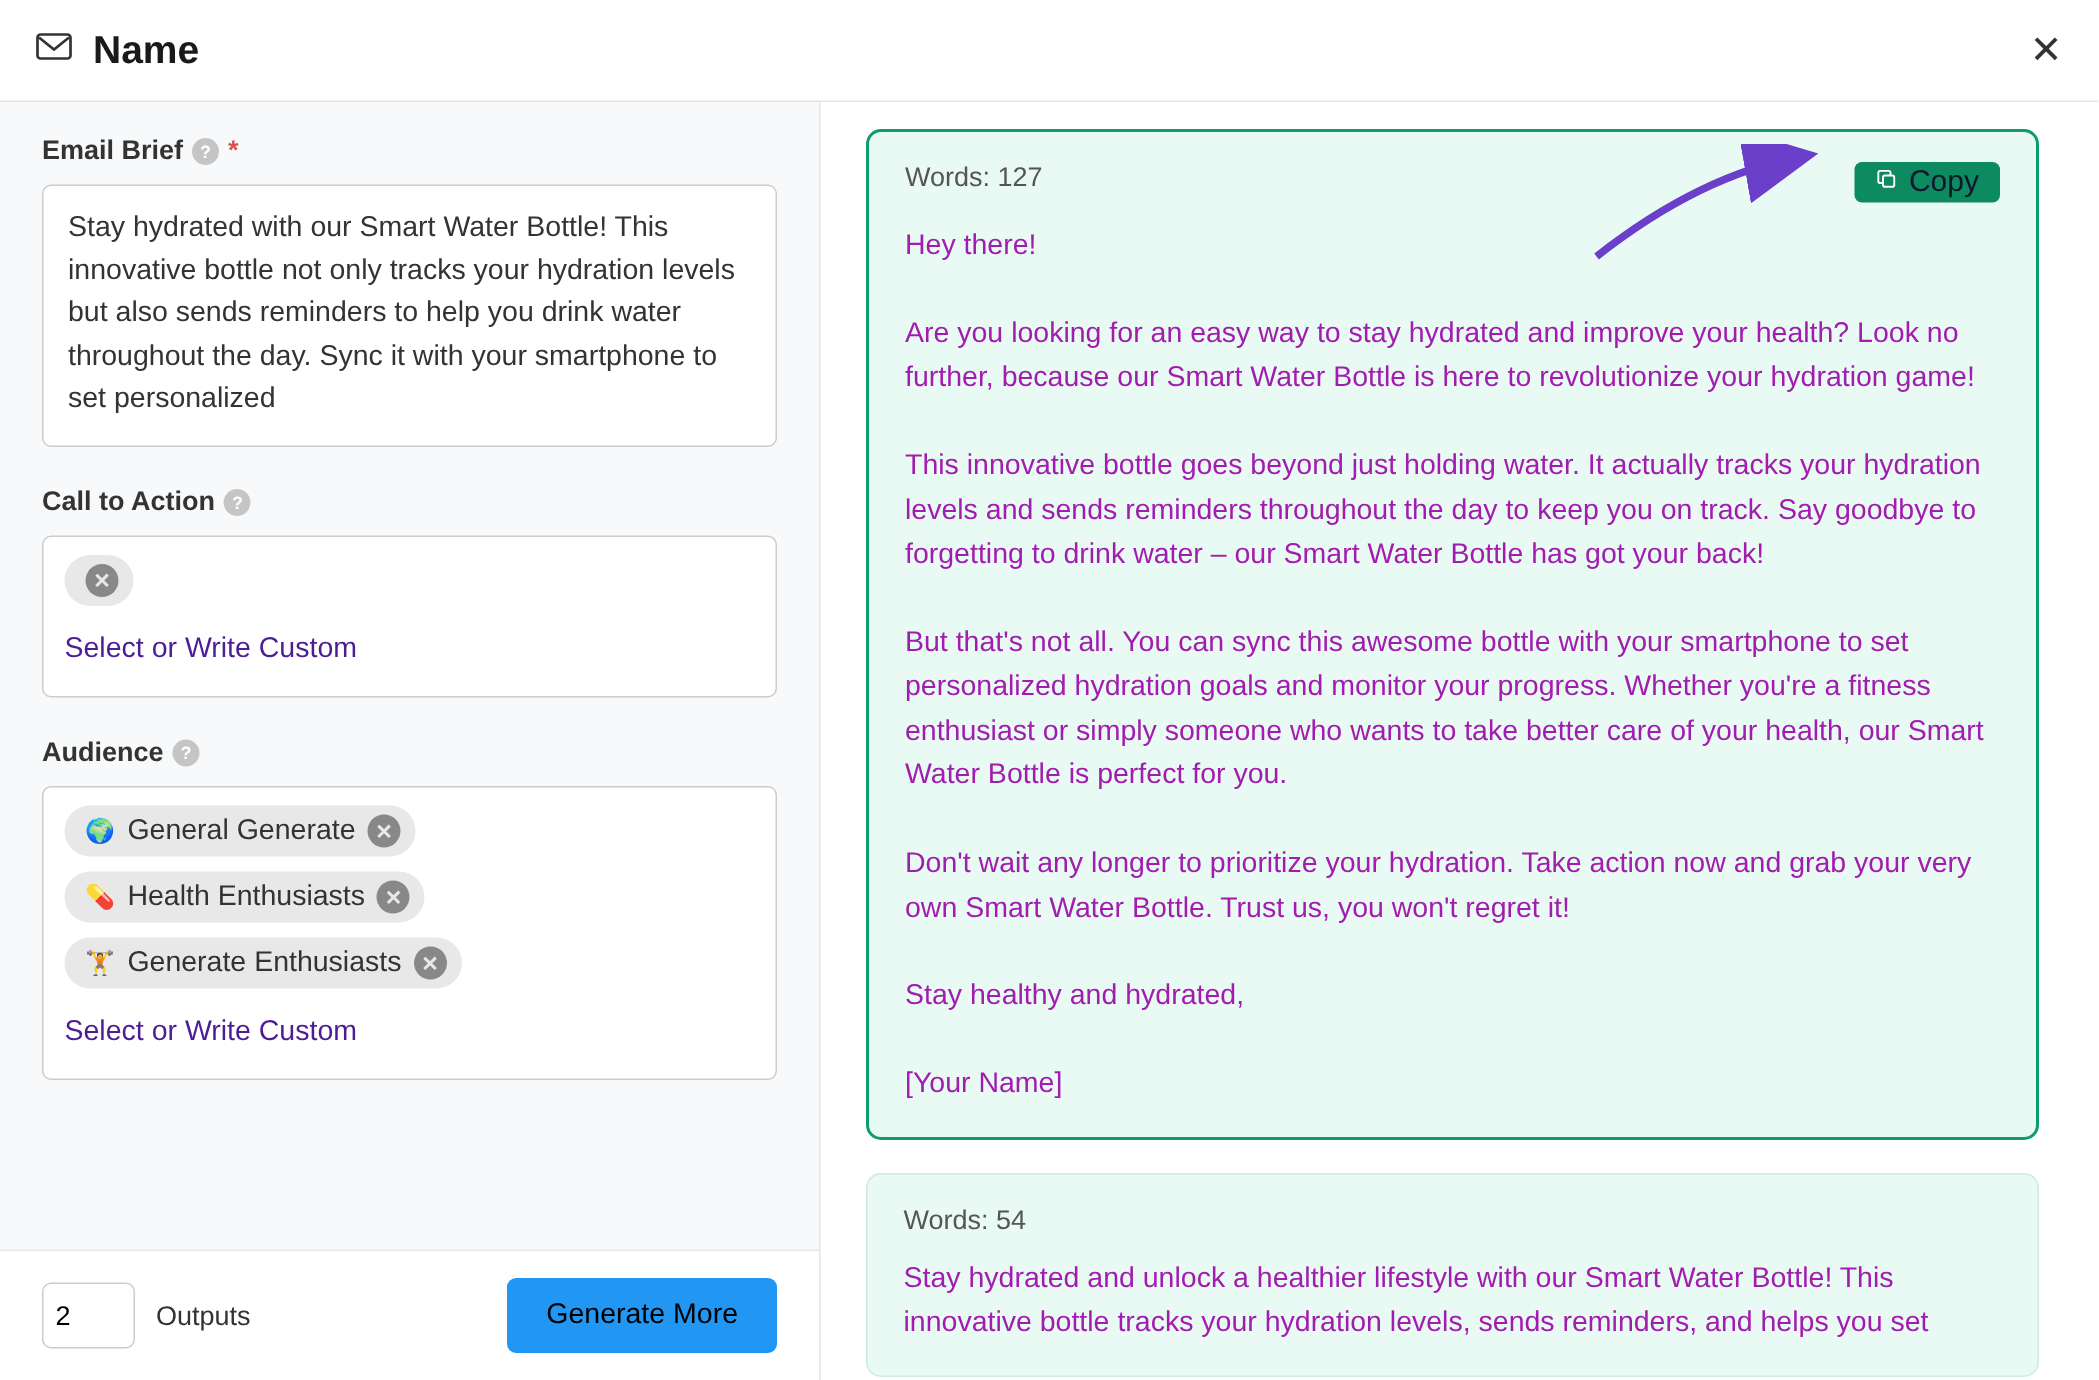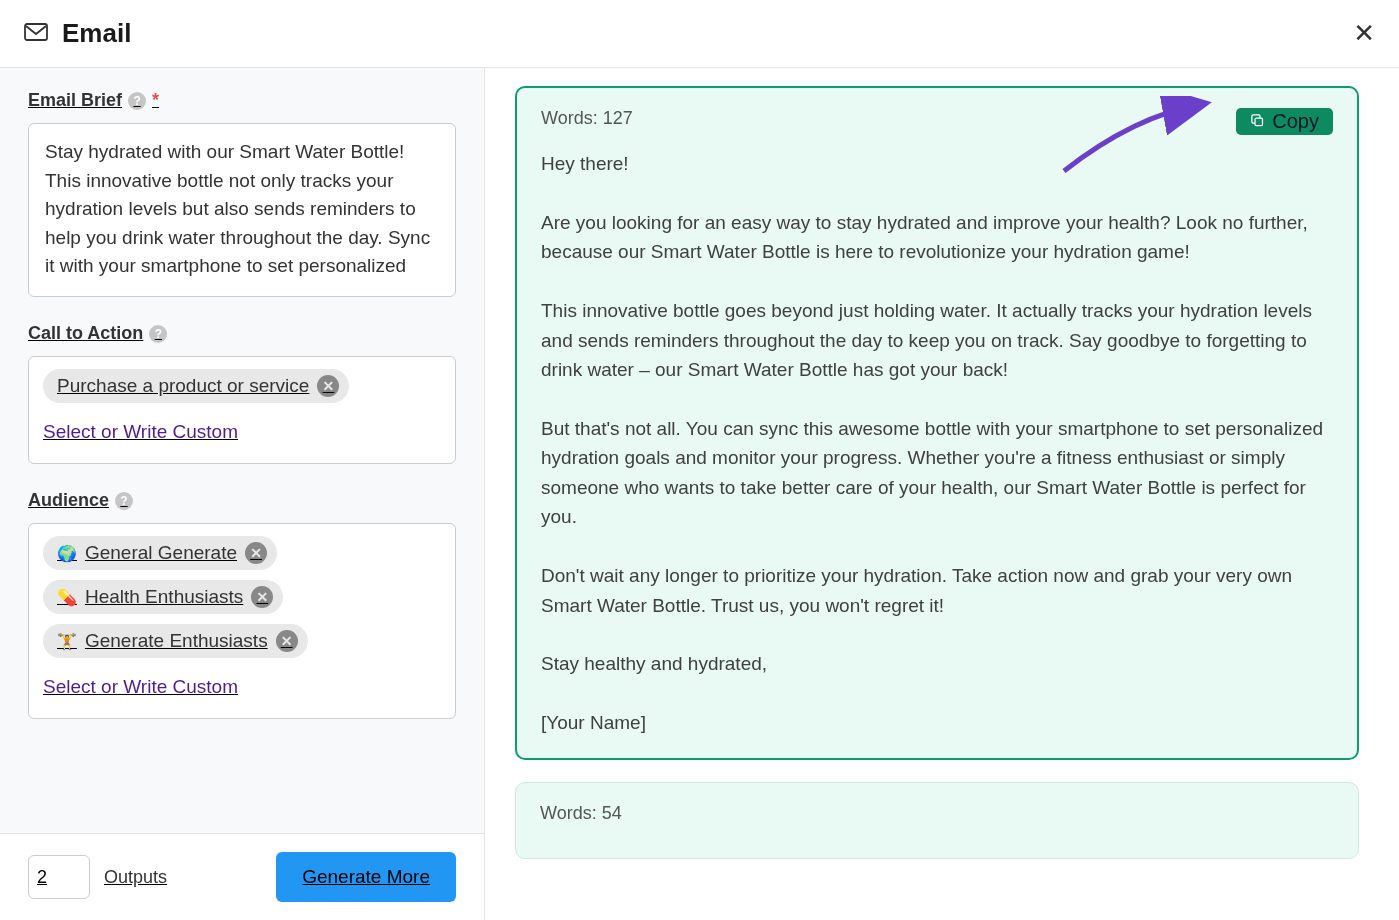"Email" span.header-title { text: Email -> Name }
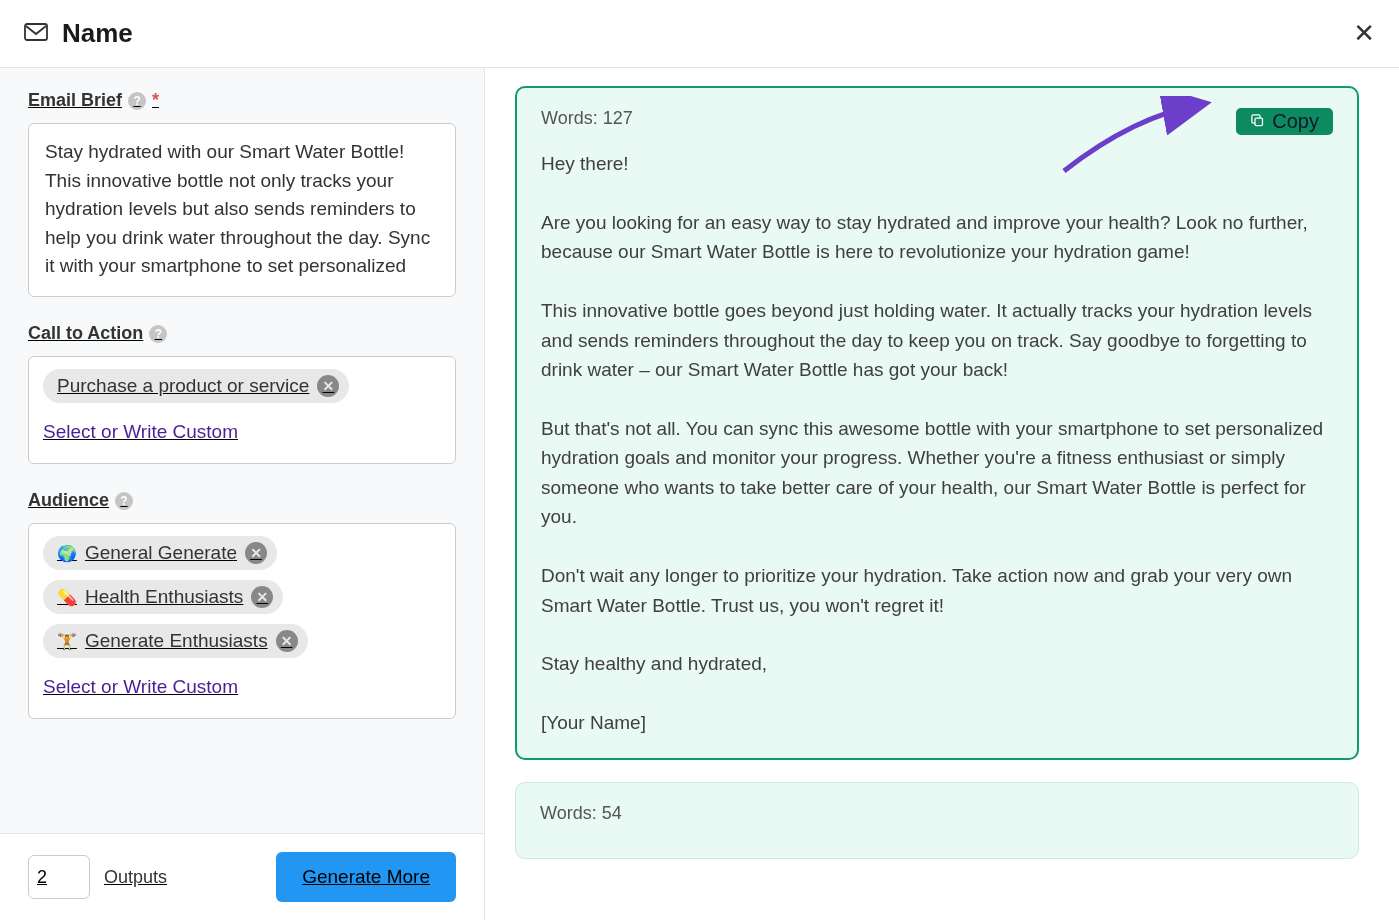"Email Brief" .left-panel { text-decoration: underline -> none; width: 485px -> 547px }
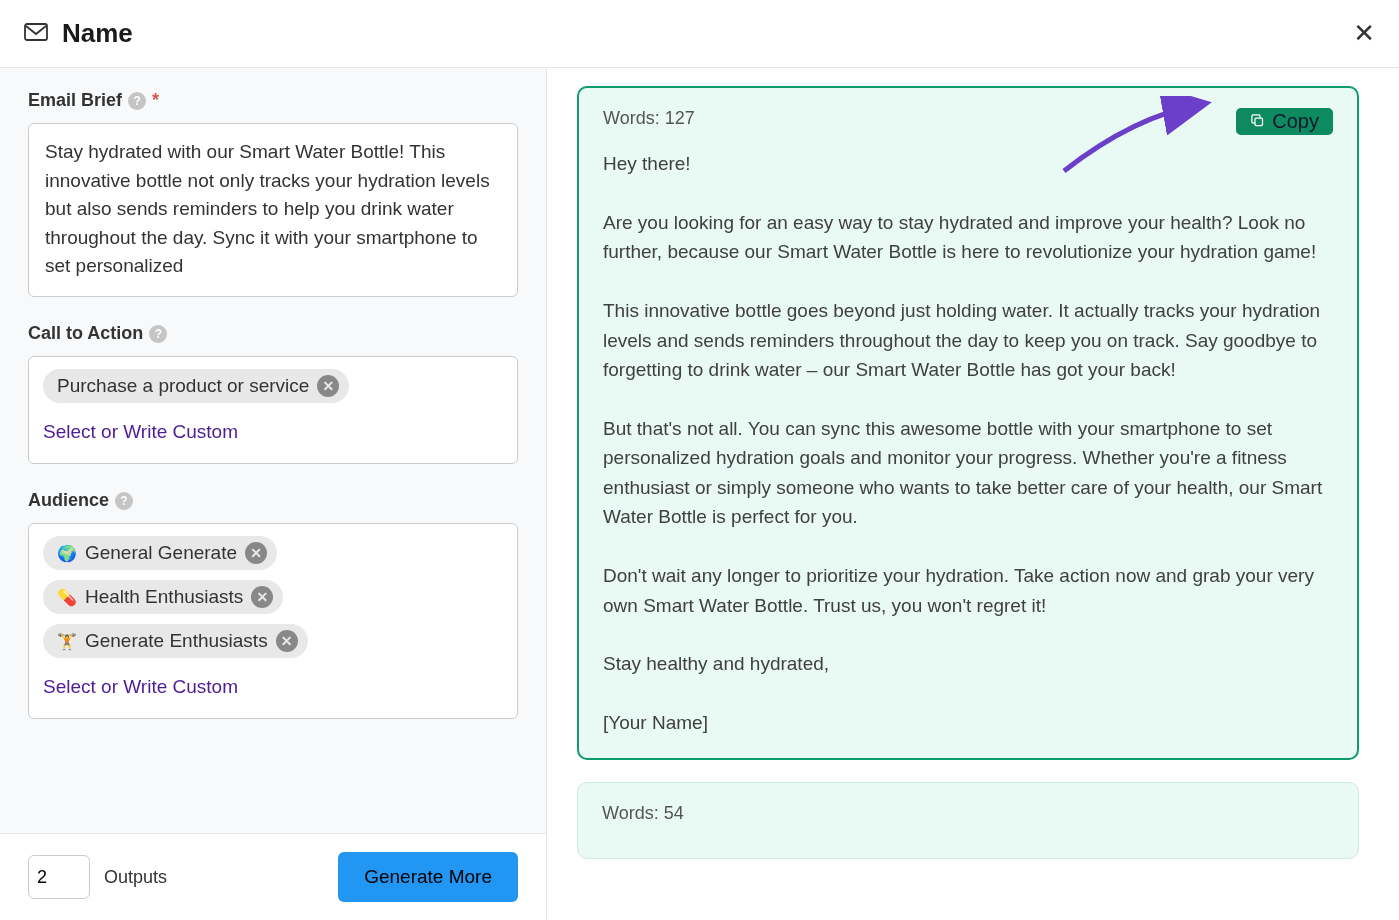"Hey there!" .output-body { color: #404040 -> #a21caf }
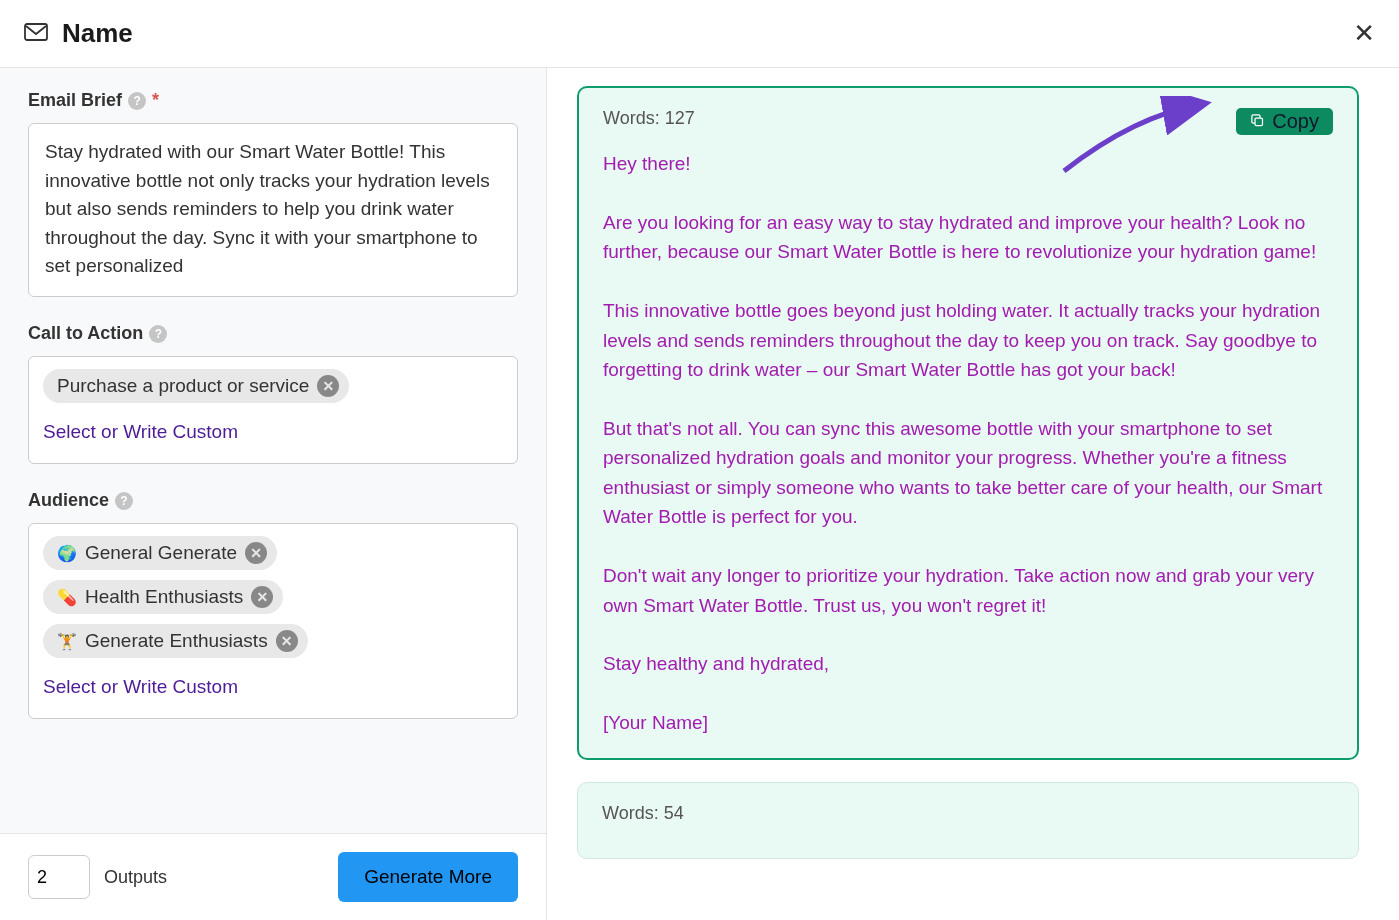"Purchase a product or service" span { html: <span>Purchase a product or service</span> -> none }
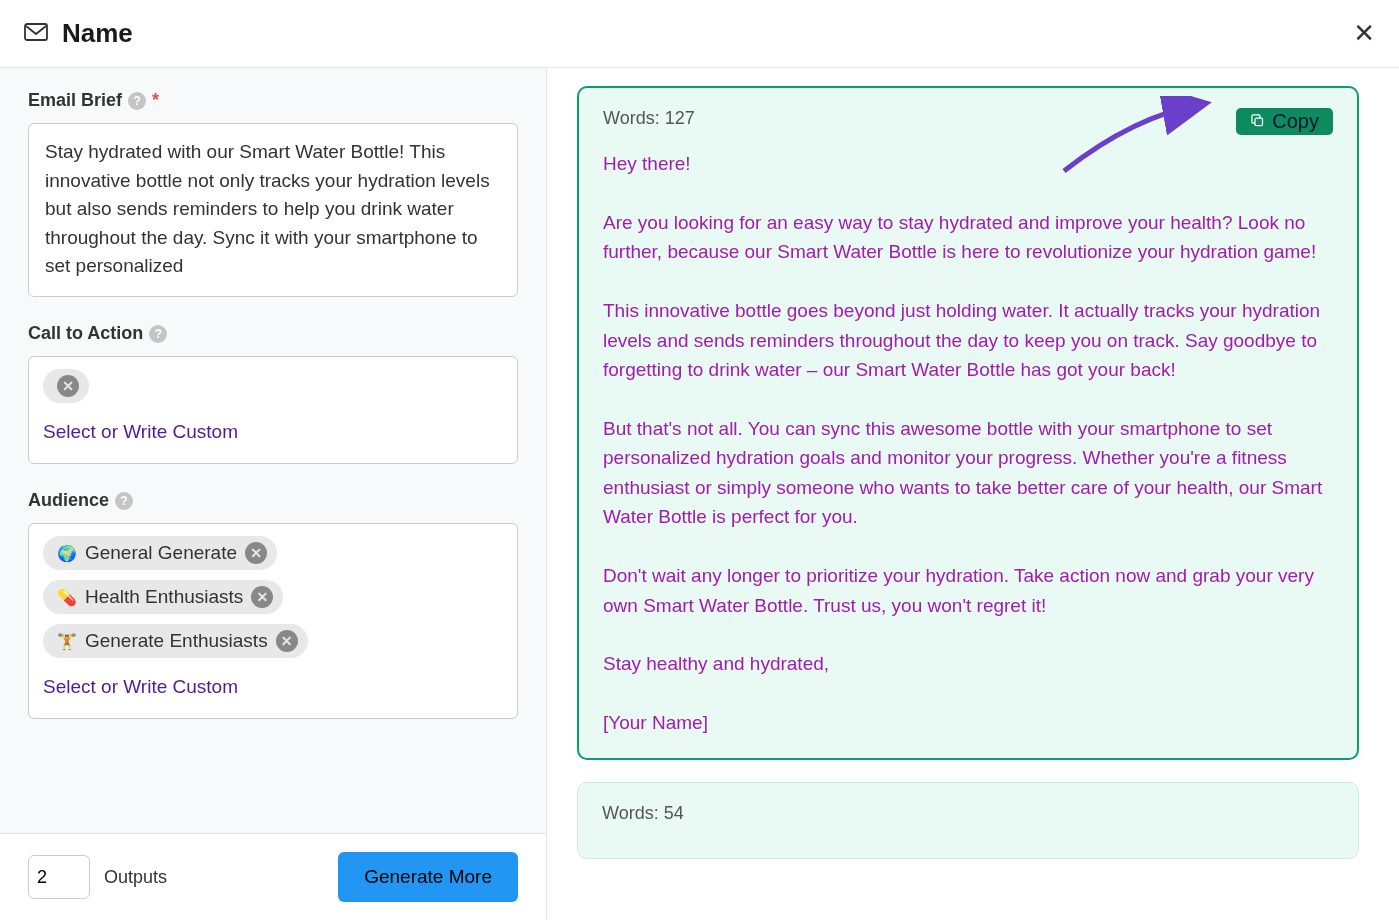"Stay hydrated and unlock a" div.output-body { html: none -> <div>Stay hydrated and unlock a healthier lifestyle with our Smart Water Bottle! This innovative bottle tracks your hydration levels, sends reminders, and helps you set</div> }
